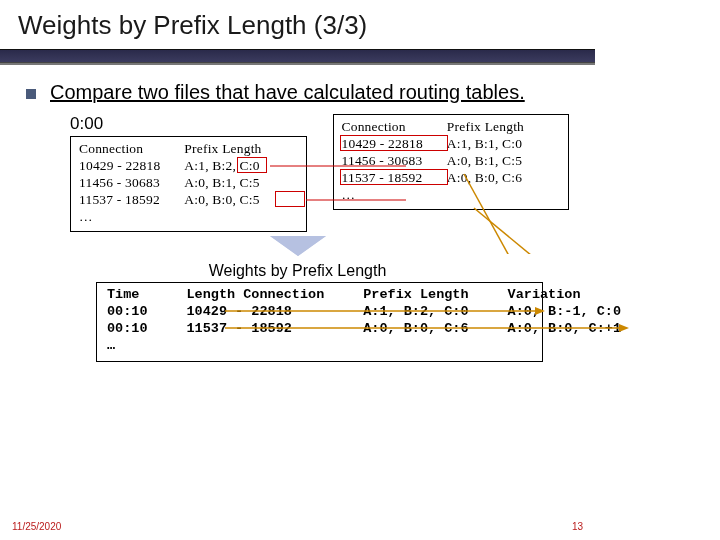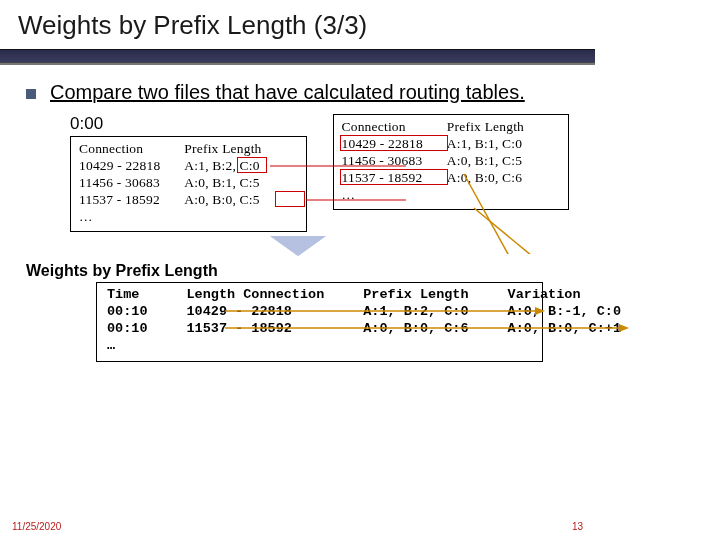"Weights by Prefix Length" .result-title { font-weight: bold -> normal; text-align: left -> center }
